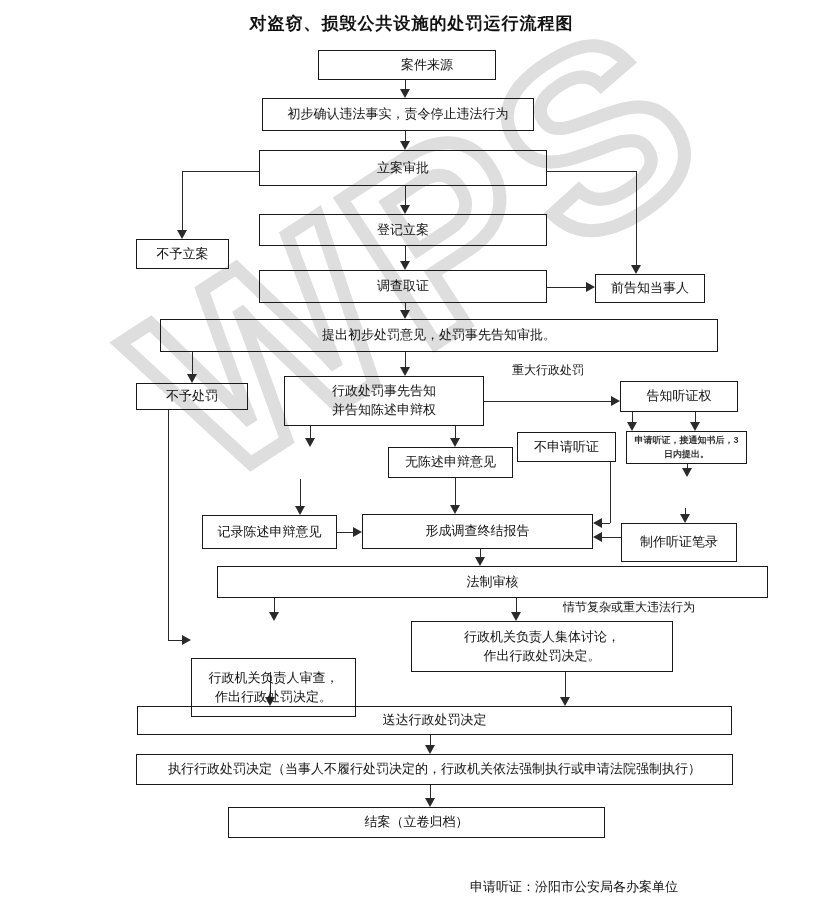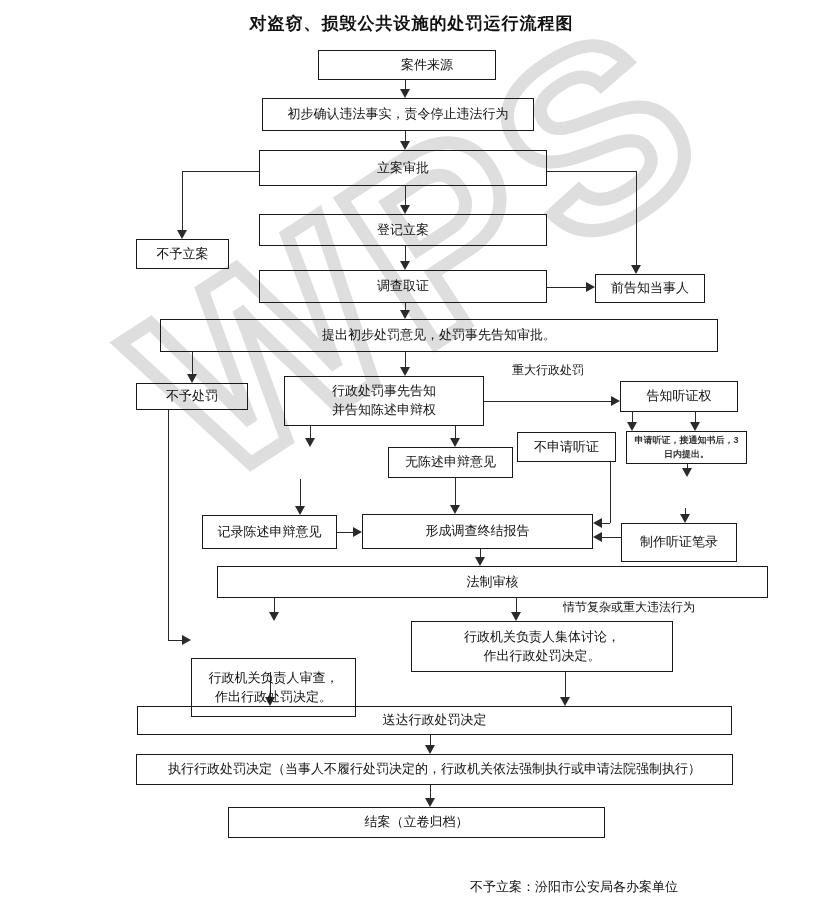"不予立案：汾阳市公安局各办案单位" div.footer { text: 不予立案 -> 申请听证 }
